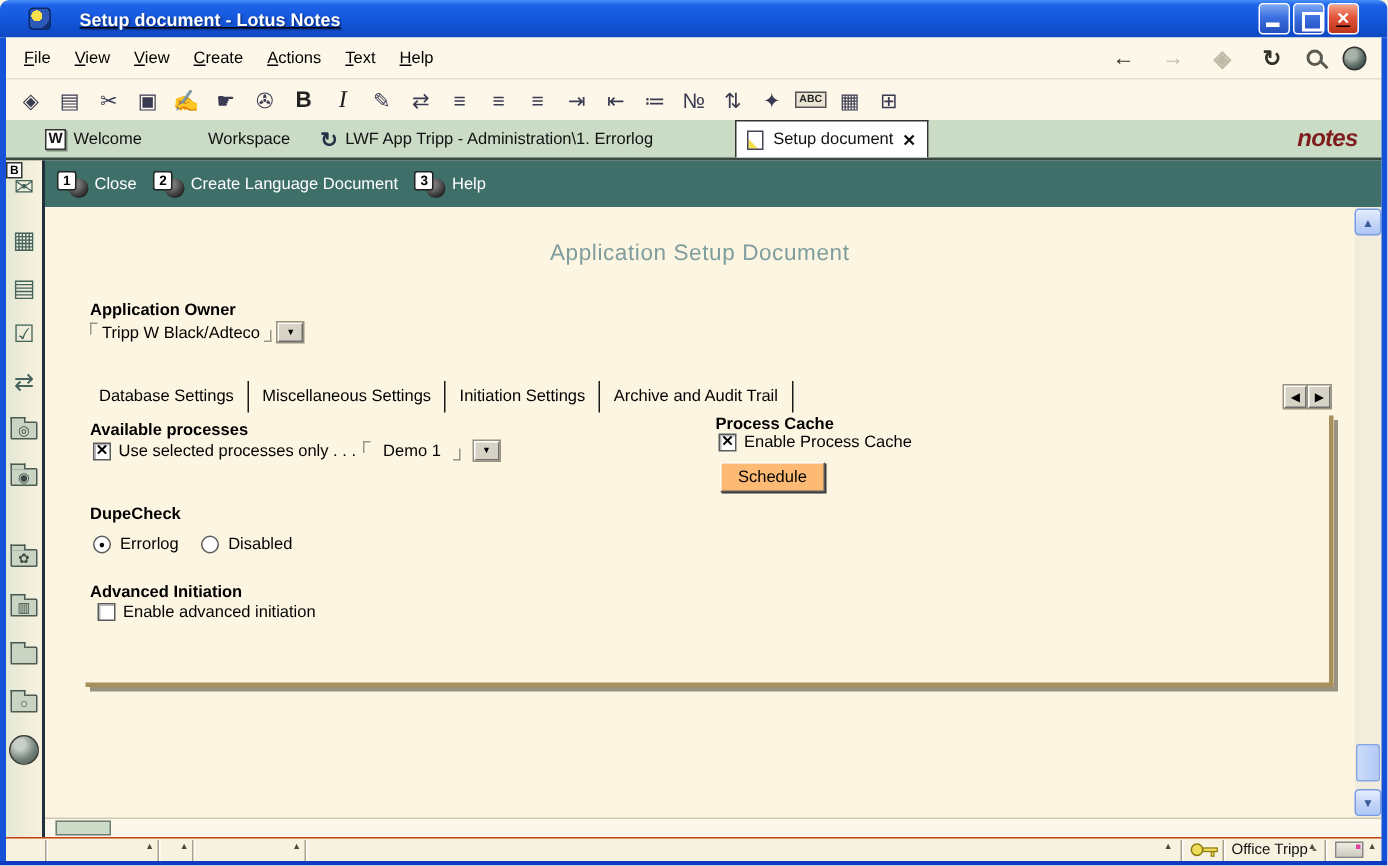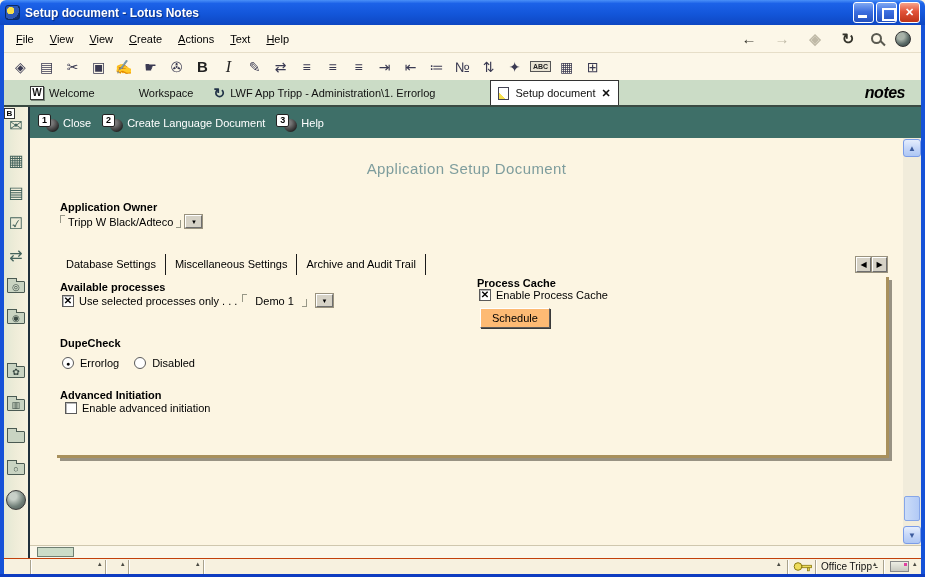"Setup document - Lotus Notes" .titlebar { gap: 5px -> 19px; padding: 0 5px -> 0 19px; text-decoration: none -> underline }
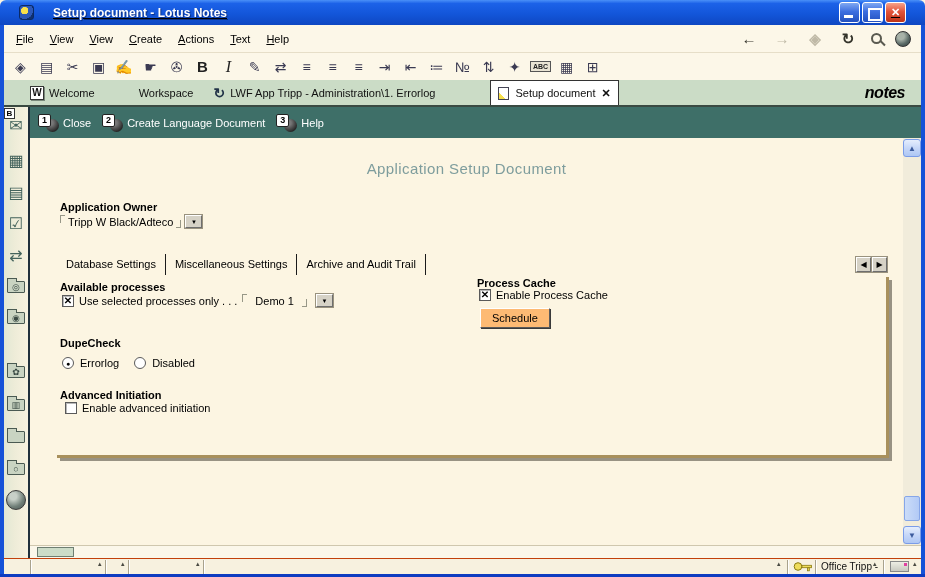"notes" .notes-logo { color: #000000 -> #7f1d1d }
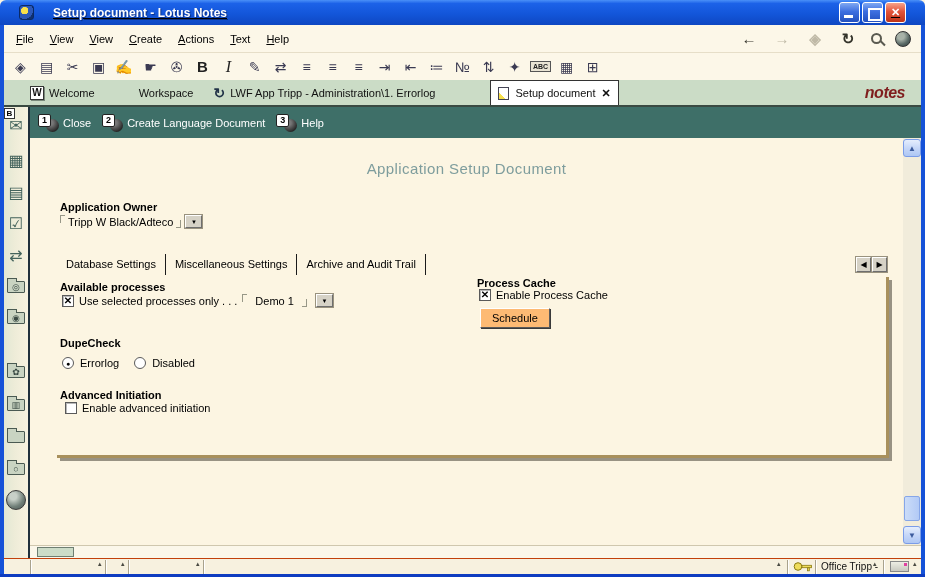"Initiation Settings" span.doc-tab { html: none -> <span>Initiation Settings</span> }
